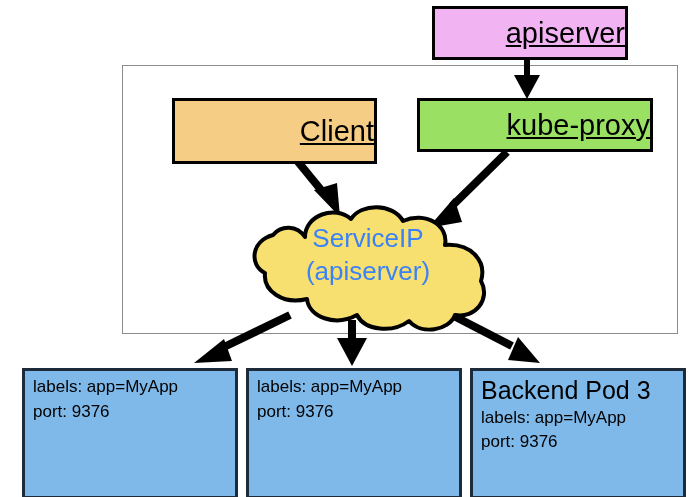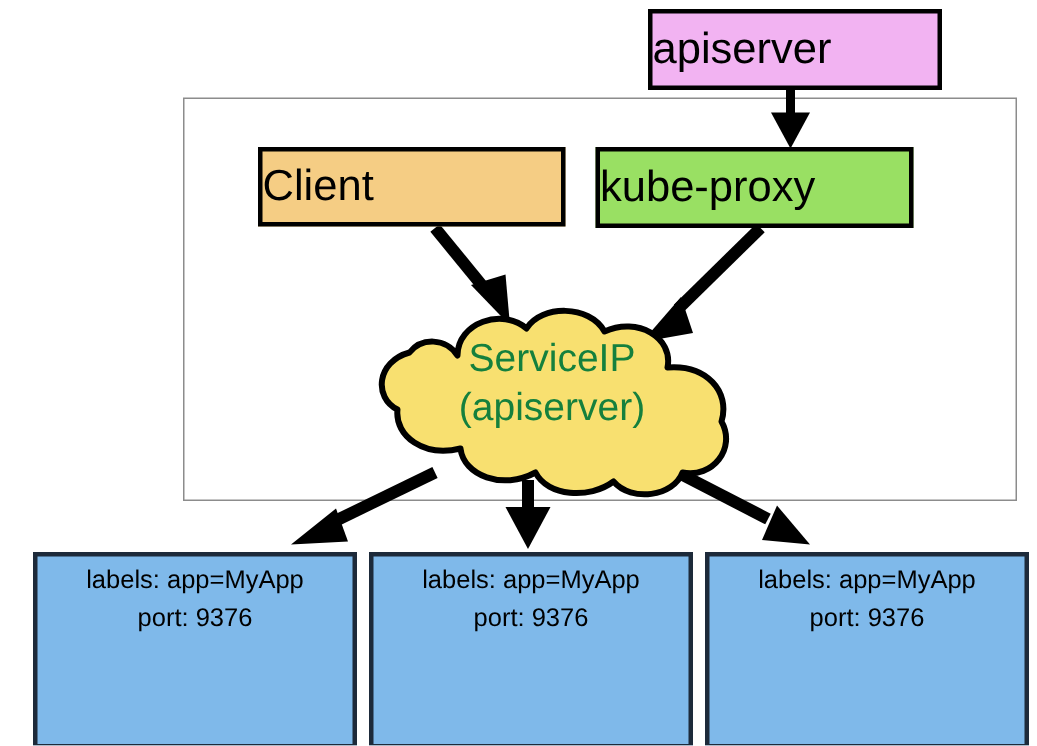"apiserver" .node-box { justify-content: flex-start -> flex-end; text-decoration: none -> underline }
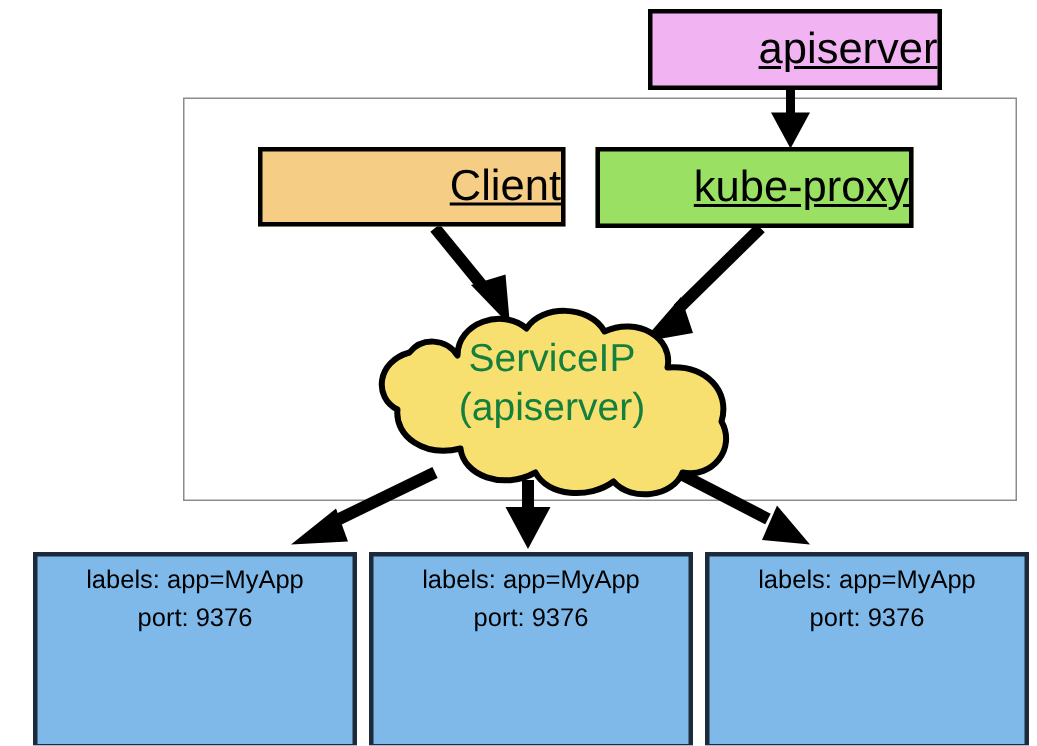"Client" #client-node { height: 53px -> 66px }
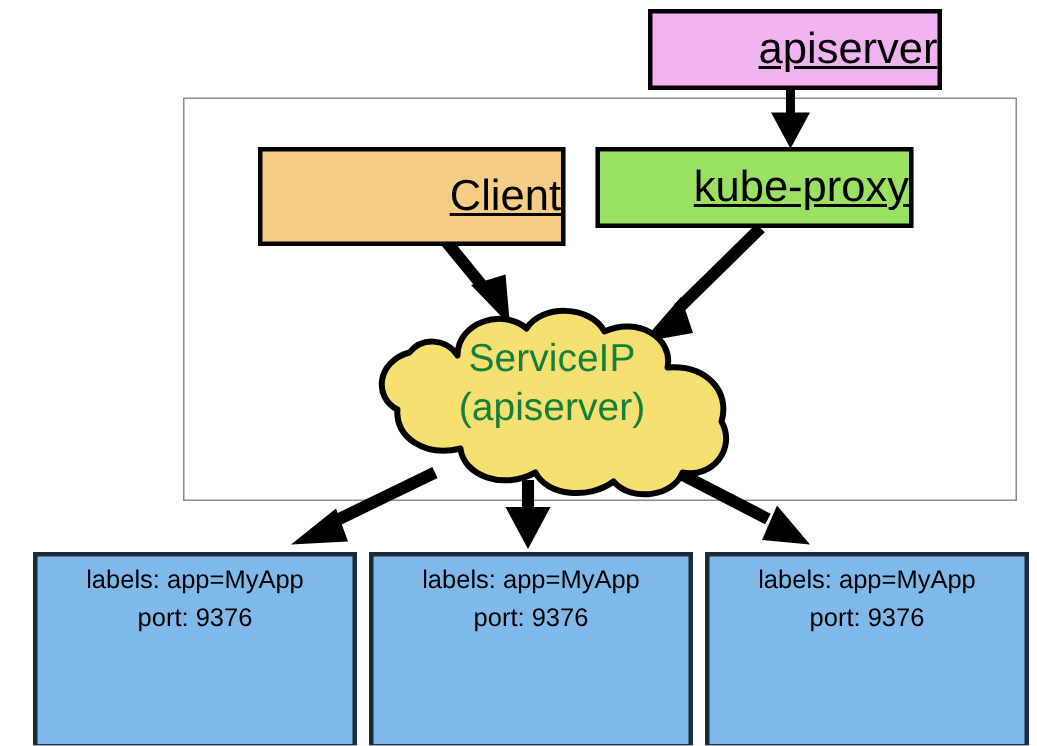"kube-proxy" #kubeproxy-node { left: 397px -> 417px; width: 212px -> 236px }
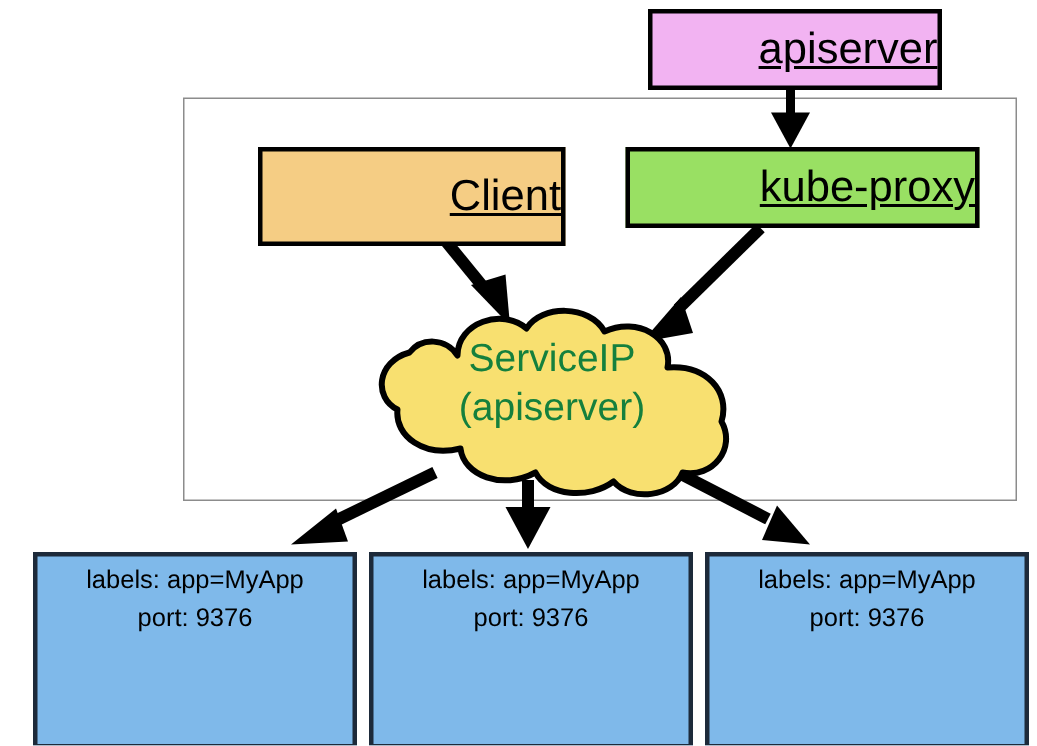"ServiceIP" .cloud-text { color: #15803d -> #3b82f6 }
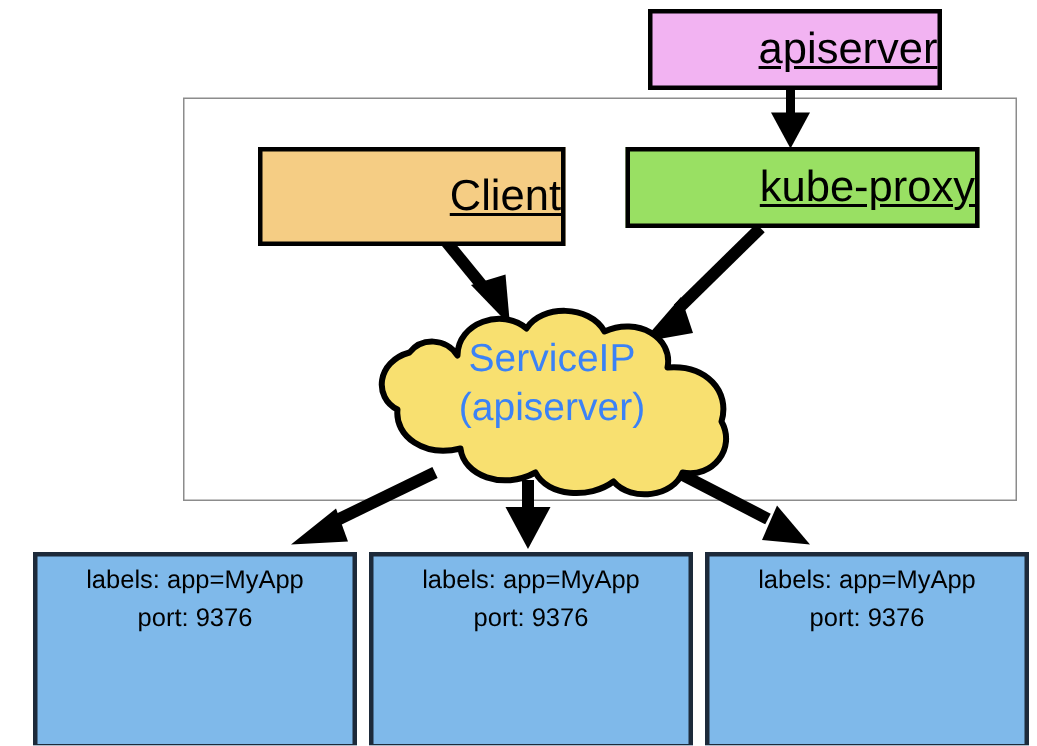"labels: app=MyApp" .pod-detail { text-align: center -> none }
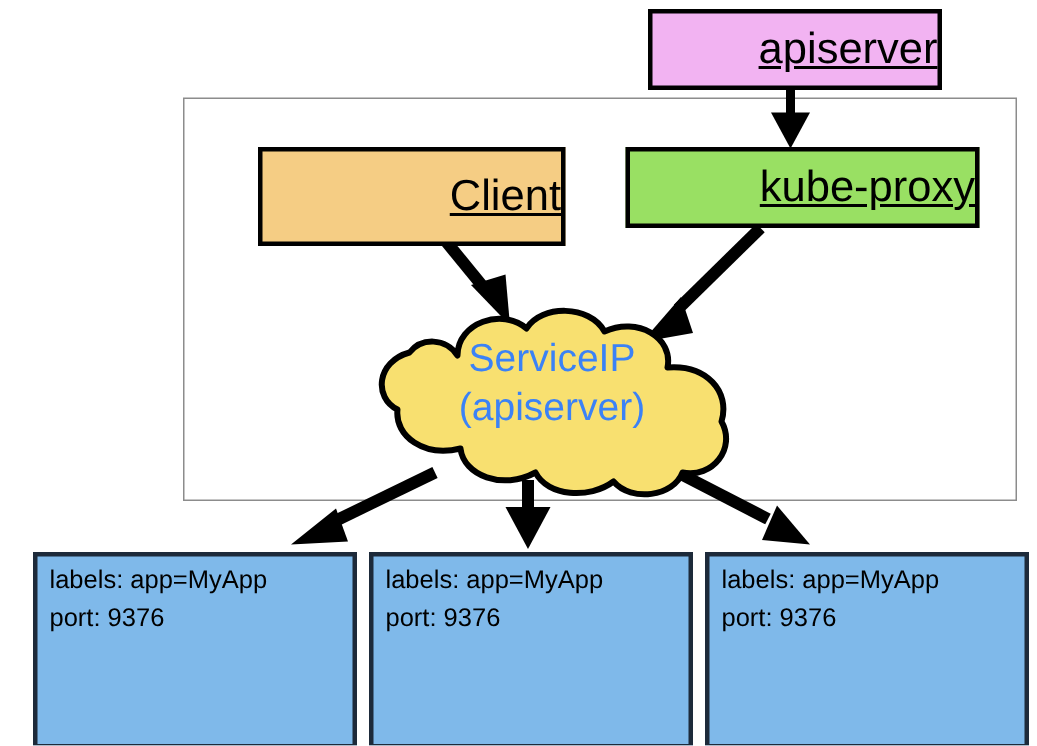"Backend Pod 3" div.pod-title { html: none -> <div>Backend Pod 3</div> }
